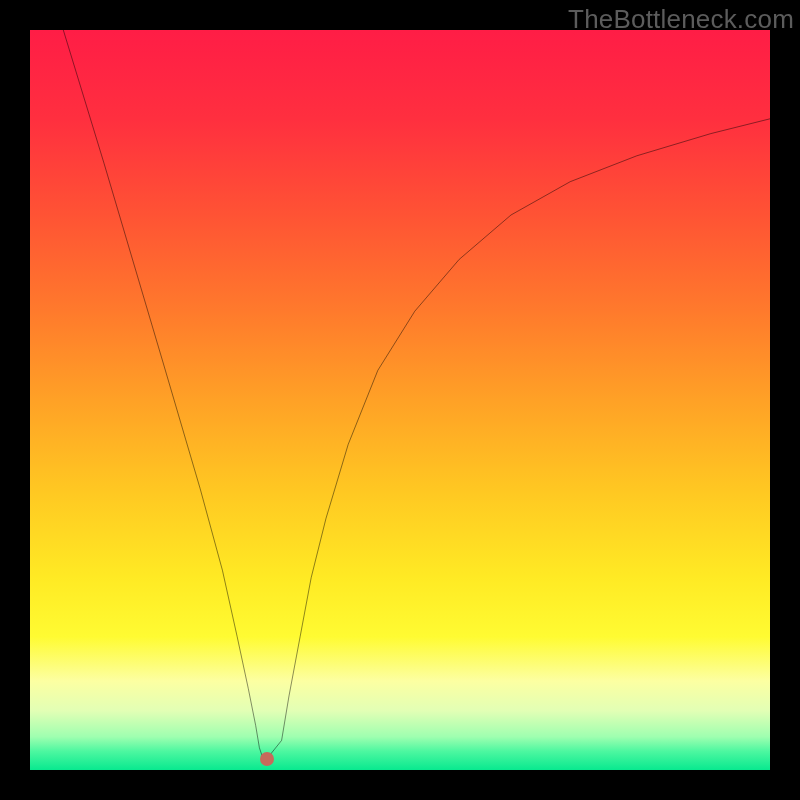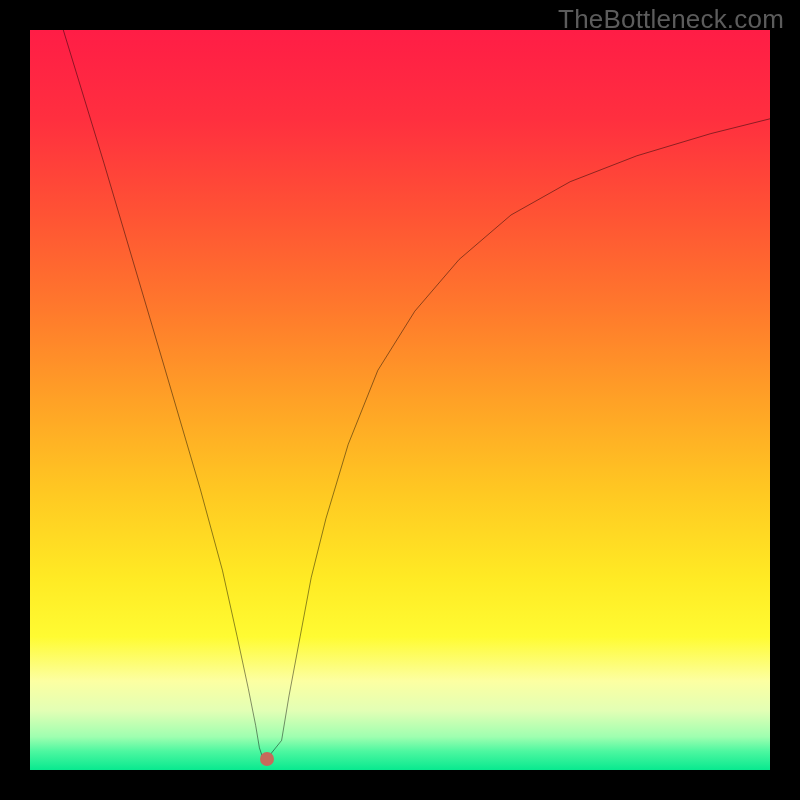"TheBottleneck.com" .watermark { right: 16px -> 6px }
